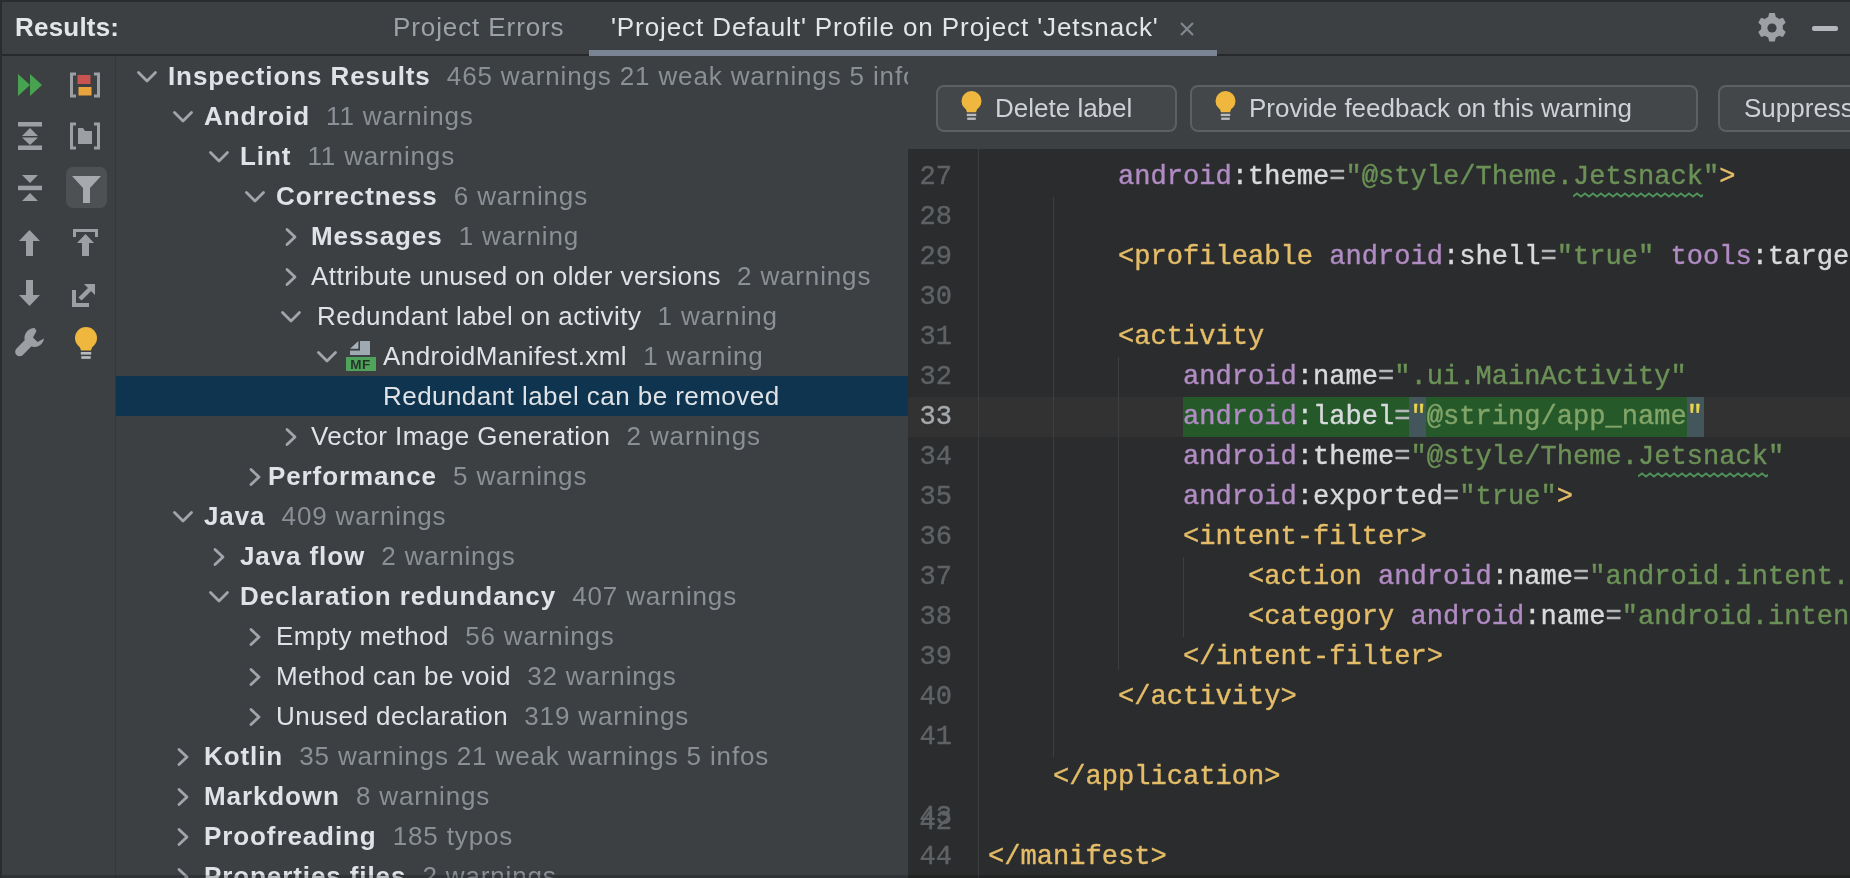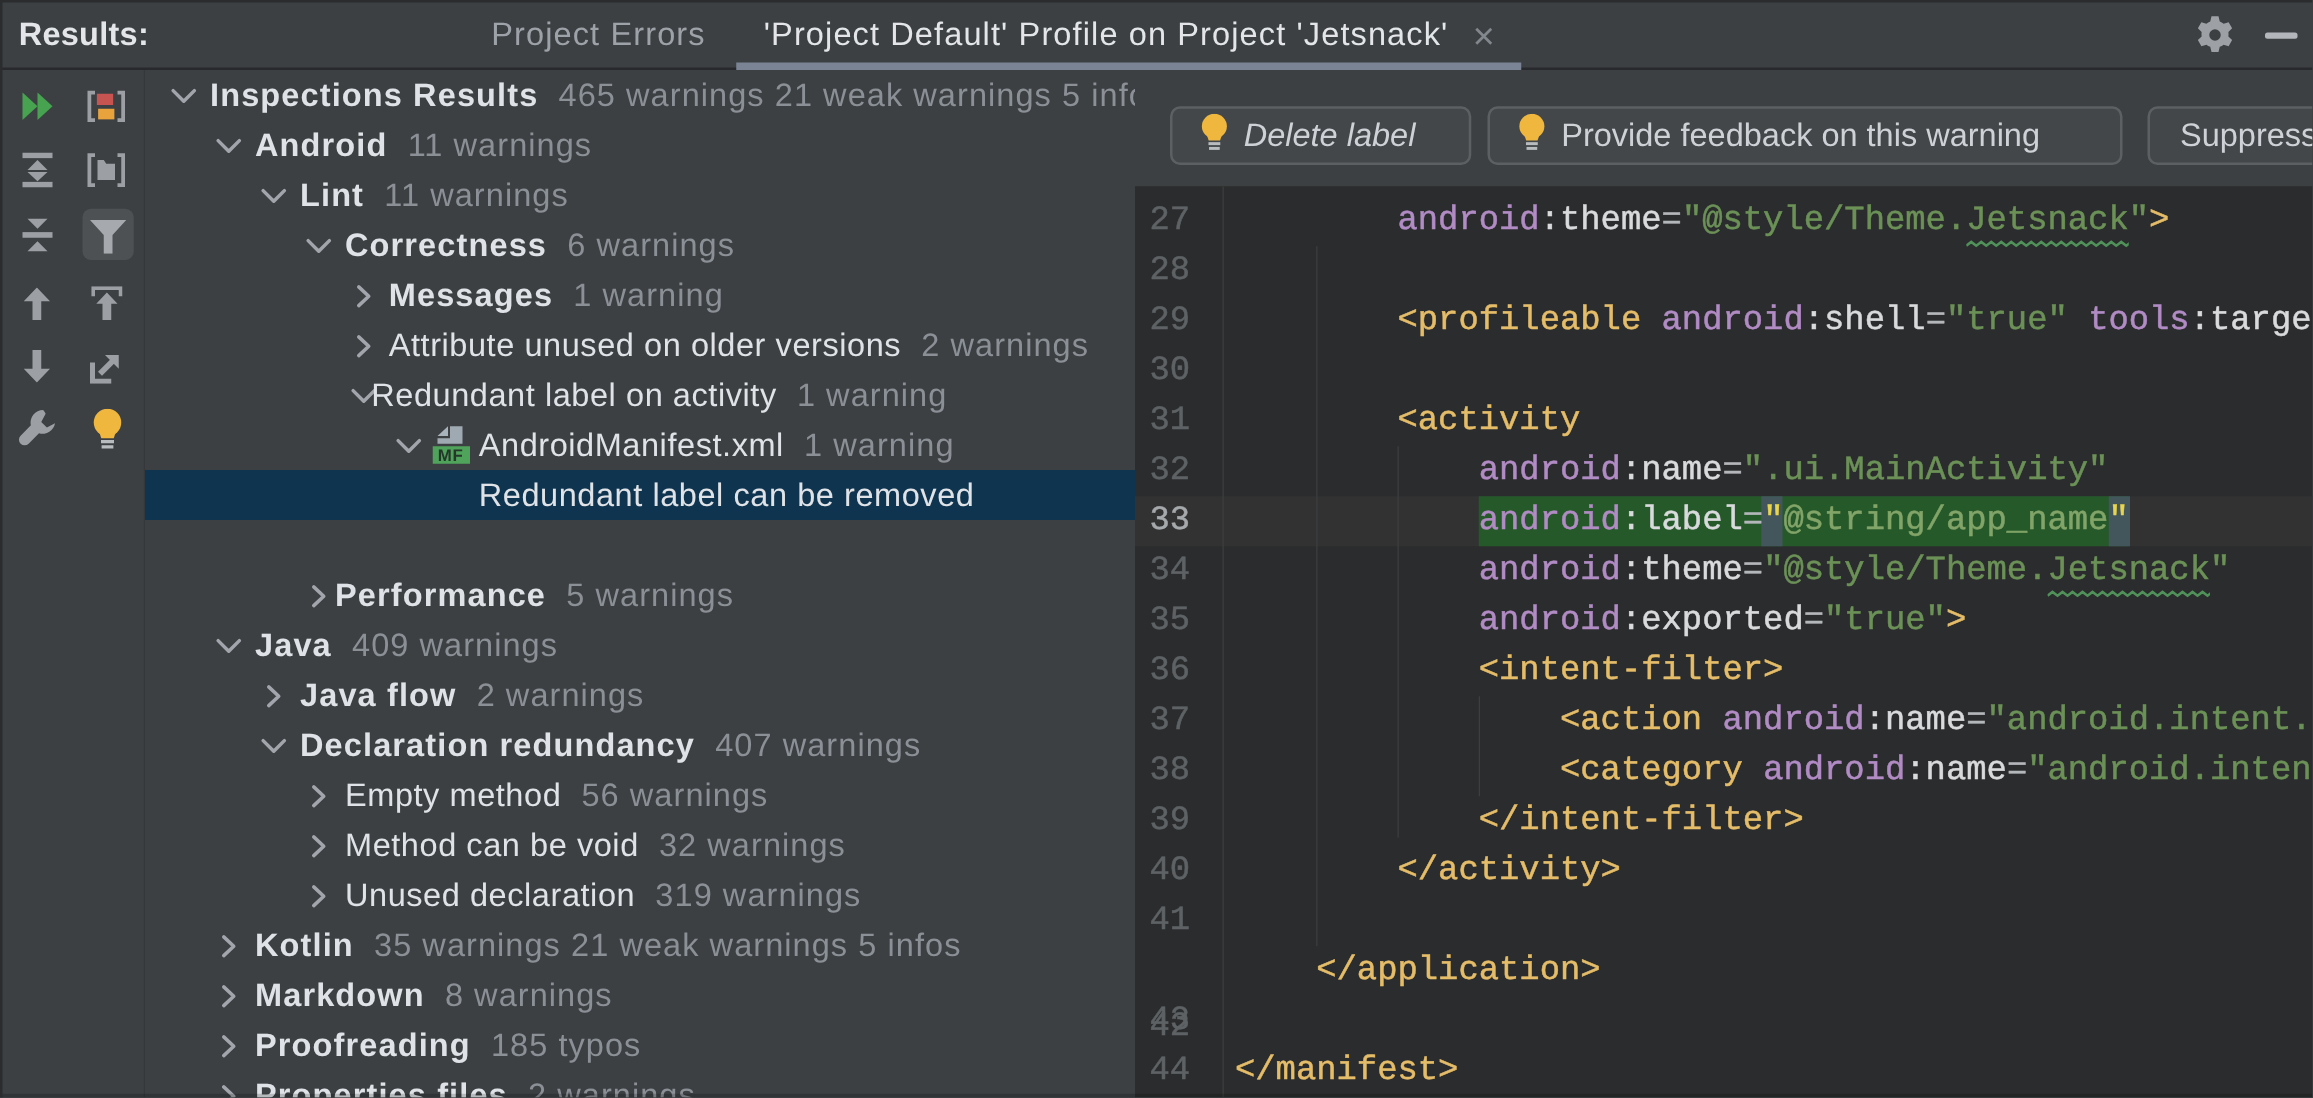"Delete label" div.btn { font-style: italic -> none }
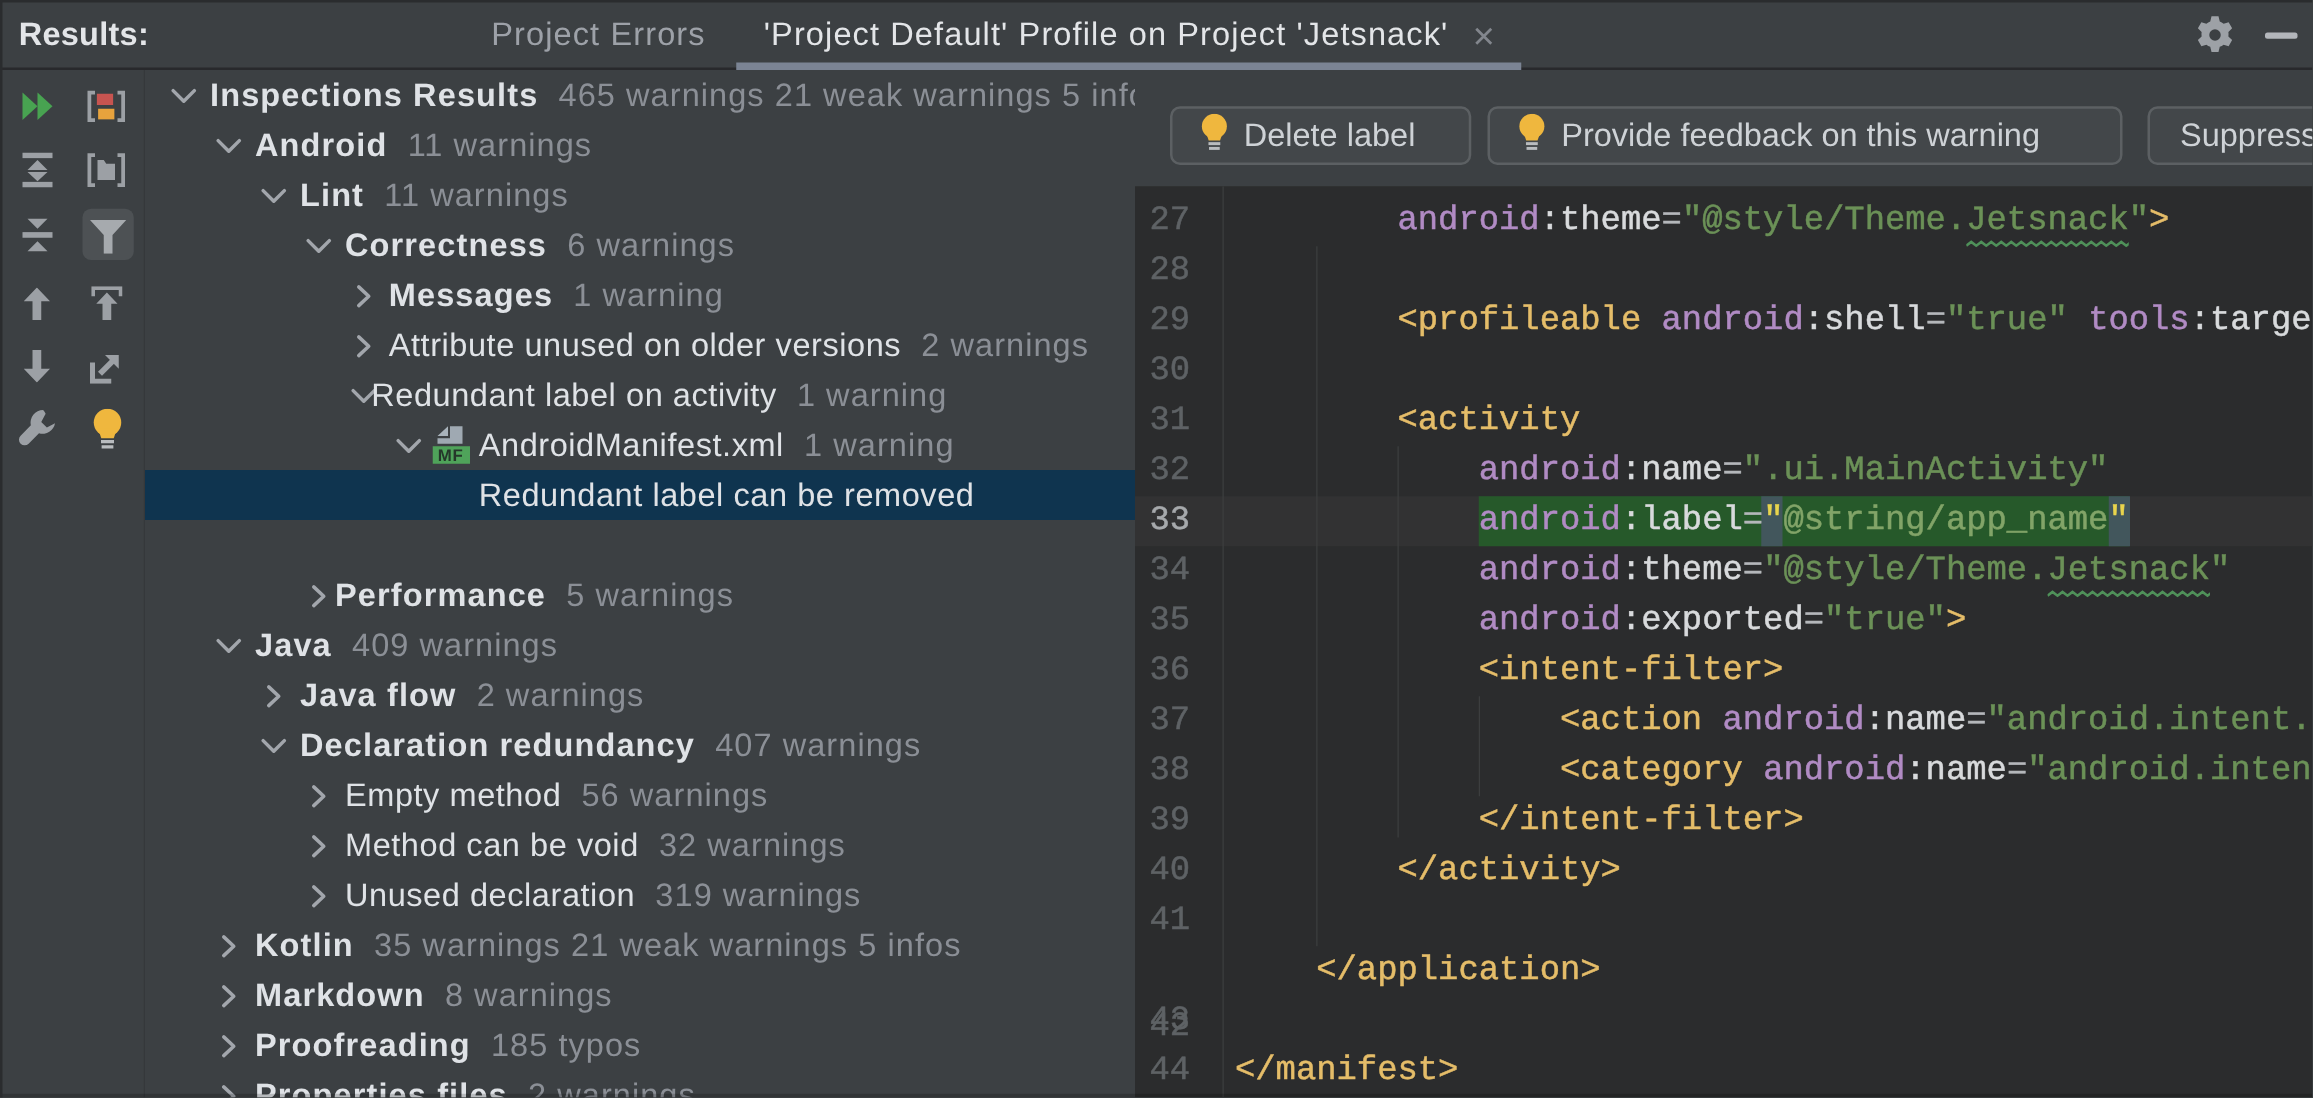"Redundant label on activity 1" span { left: 181px -> 201px }
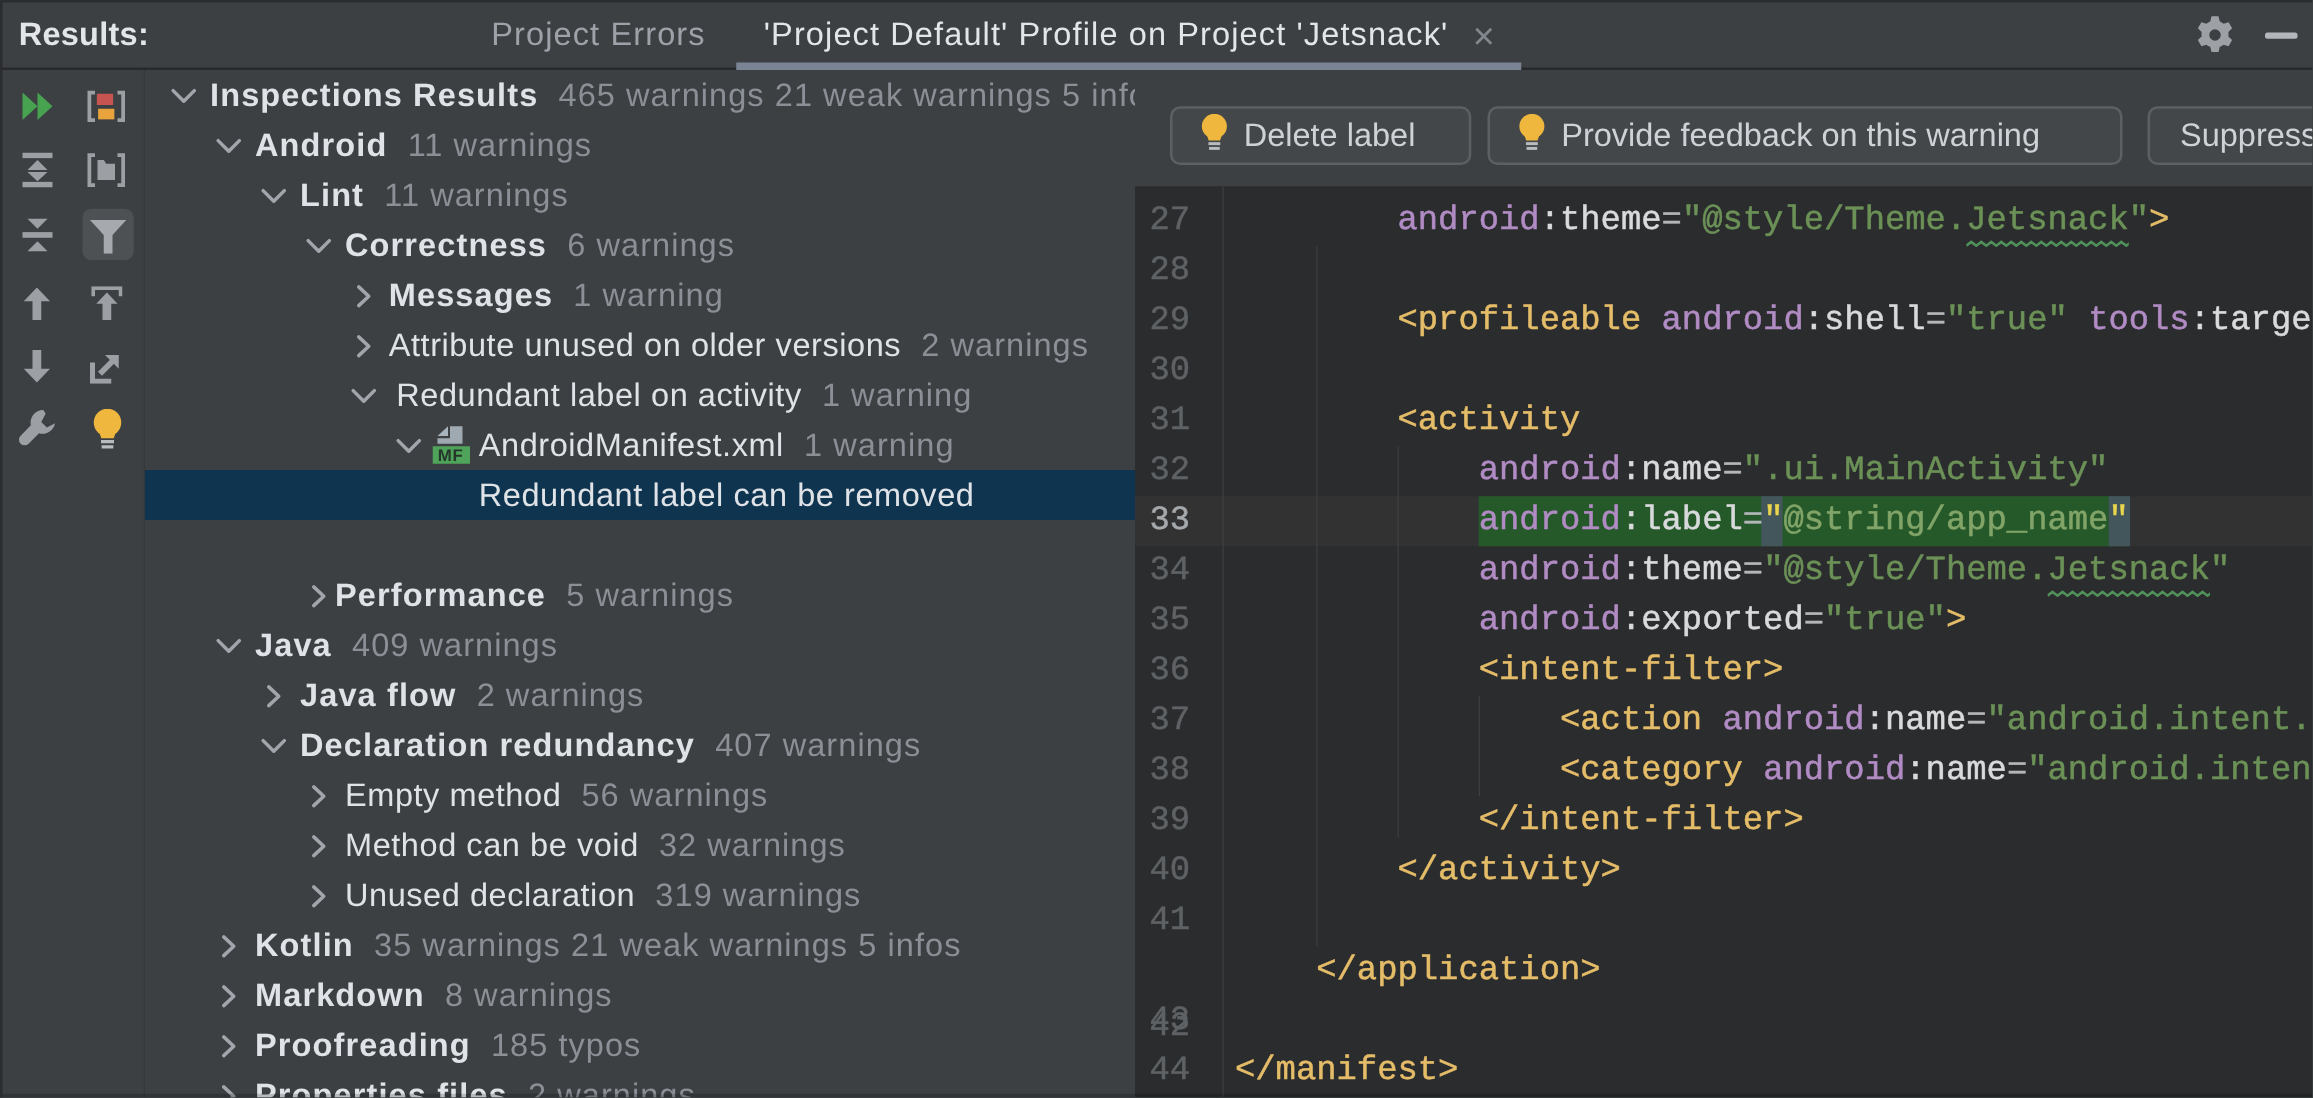"Vector Image Generation 2 warnings" div.row { html: none -> <div> <svg> <path></path> </svg> <span><span>Vector Image Generation</span><span>&nbsp;&nbsp;2 warnings</span></span> </div> }
